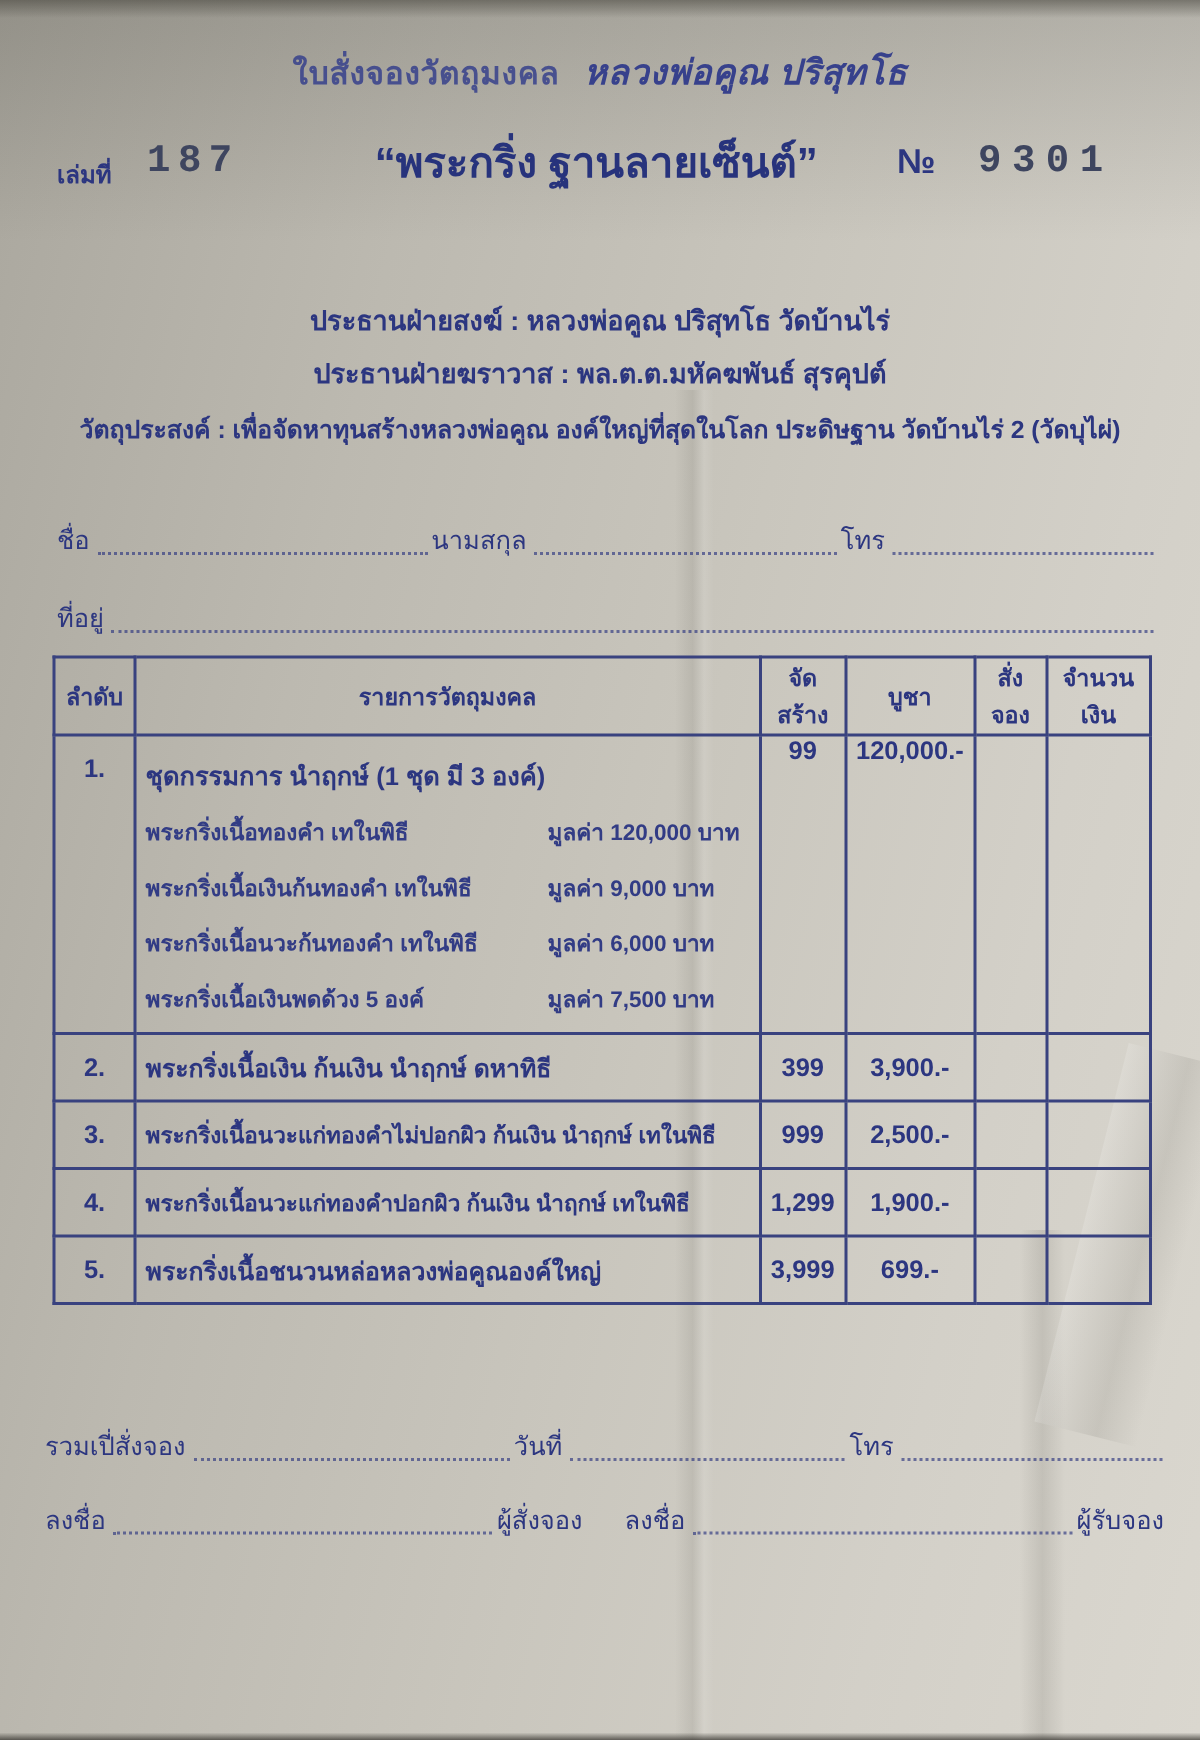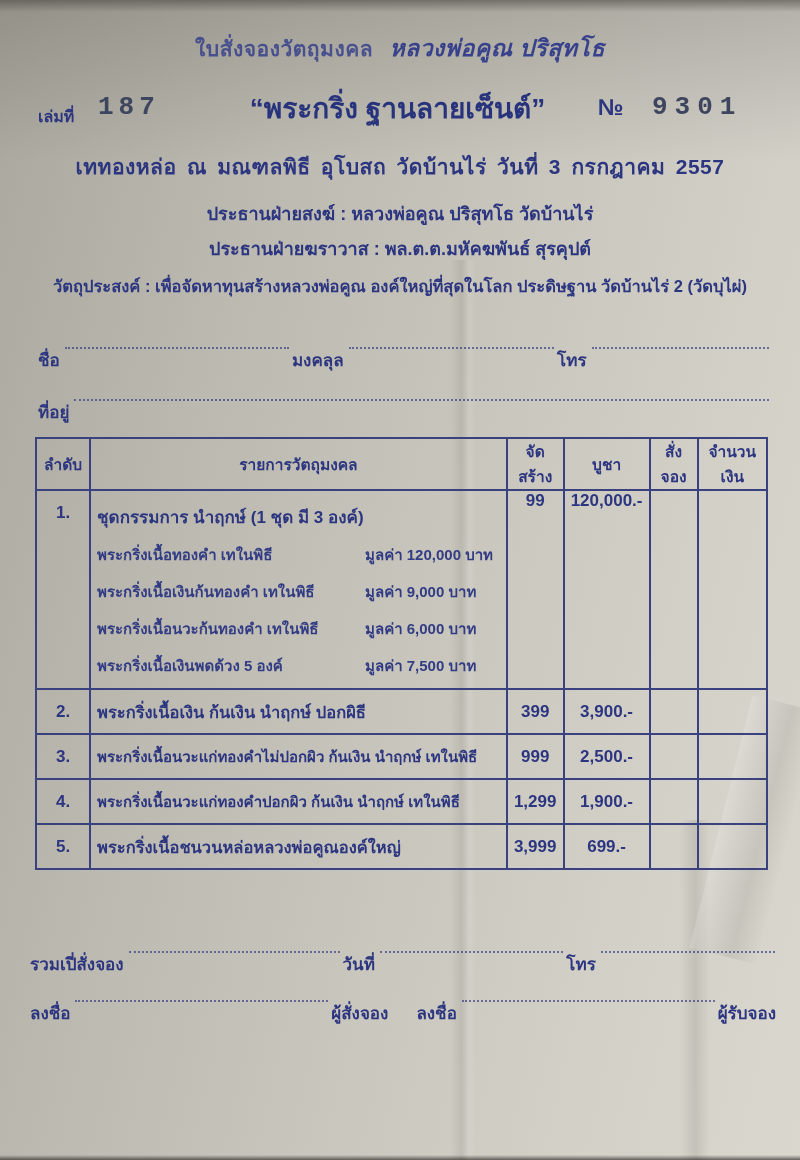"เททองหล่อ ณ มณฑลพิธี อุโบสถ วัดบ้านไร่" div.abs { html: <div>เททองหล่อ ณ มณฑลพิธี อุโบสถ วัดบ้านไร่ วันที่ 3 กรกฎาคม 2557</div> -> none }
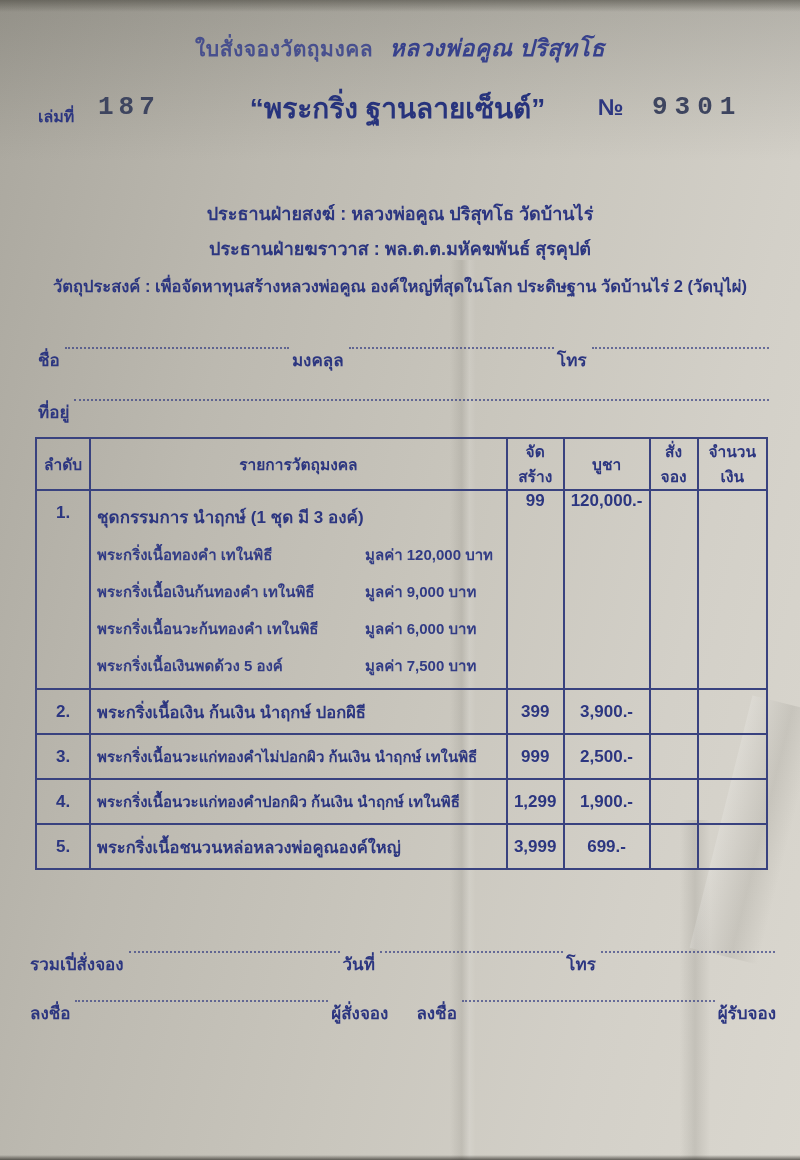"ชื่อ" .fill-row { align-items: none -> flex-end; font-weight: 700 -> 400 }
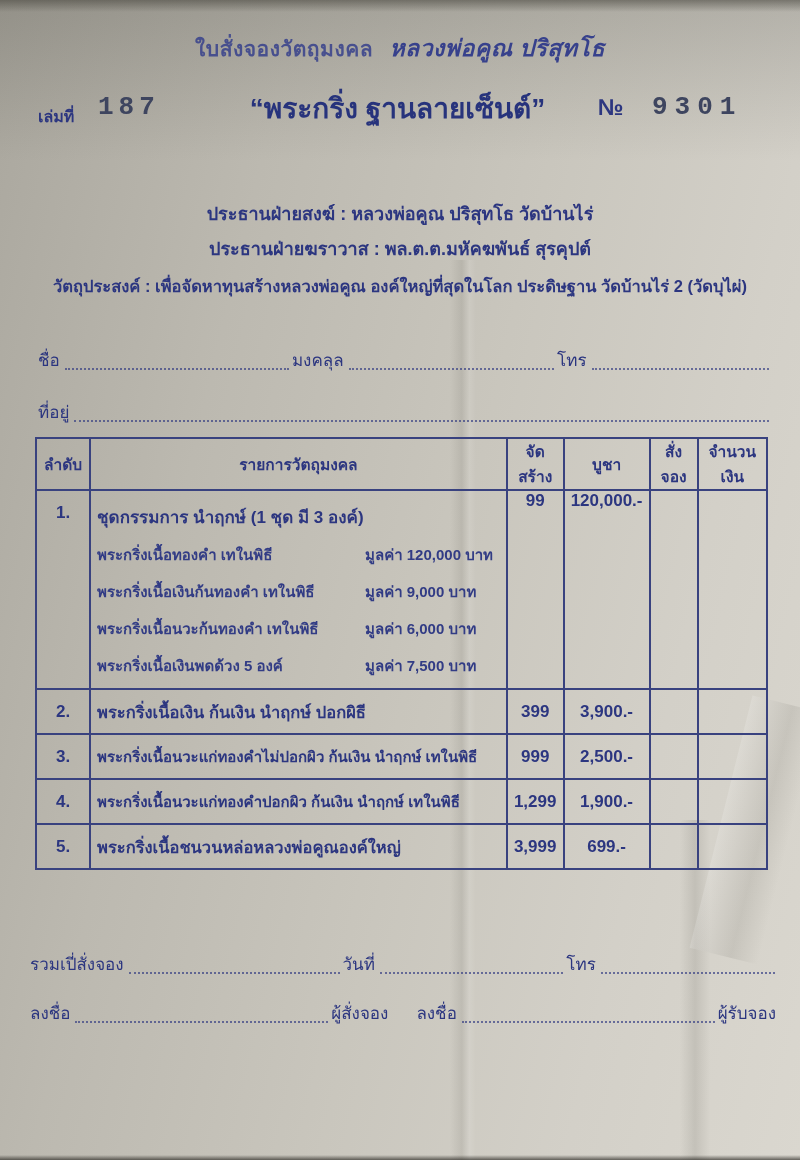"มงคลุล" span.lbl { text: มงคลุล -> นามสกุล }
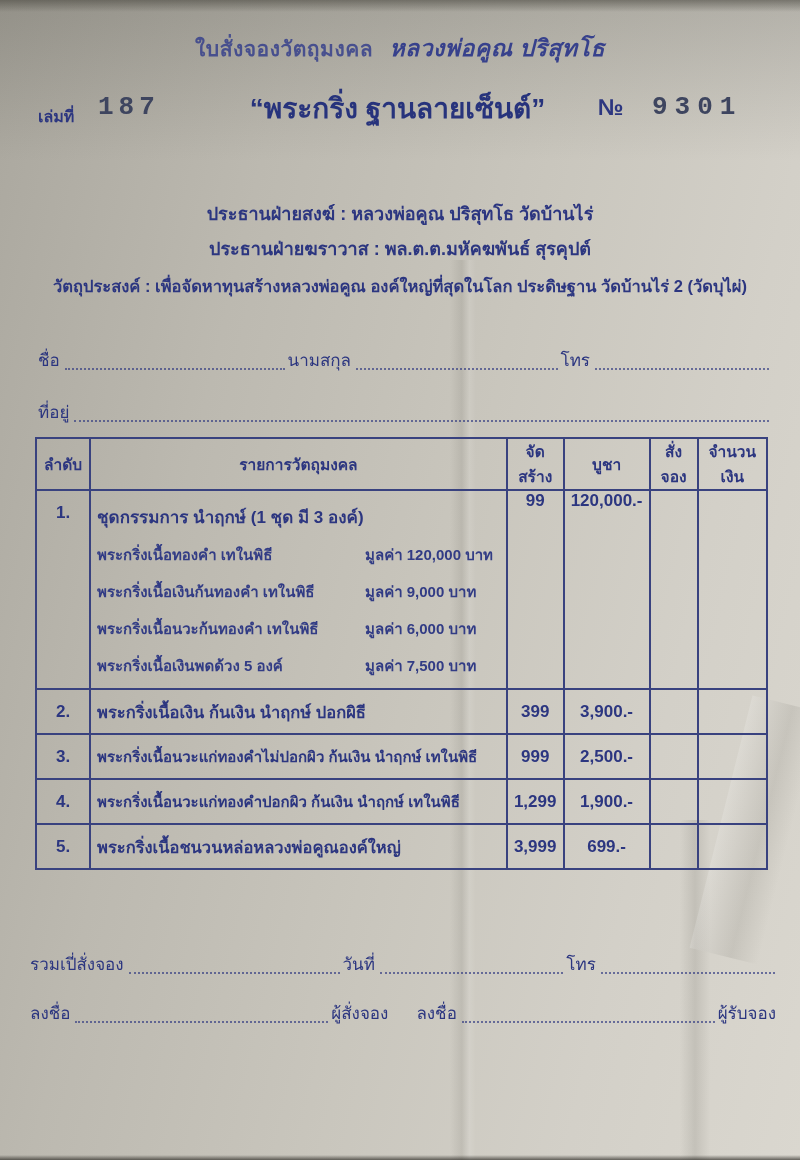"พระกริ่งเนื้อเงิน ก้นเงิน นำฤกษ์ ปอกผิธี" td.c-item { text: ปอกผิธี -> ดหาทิธี }
